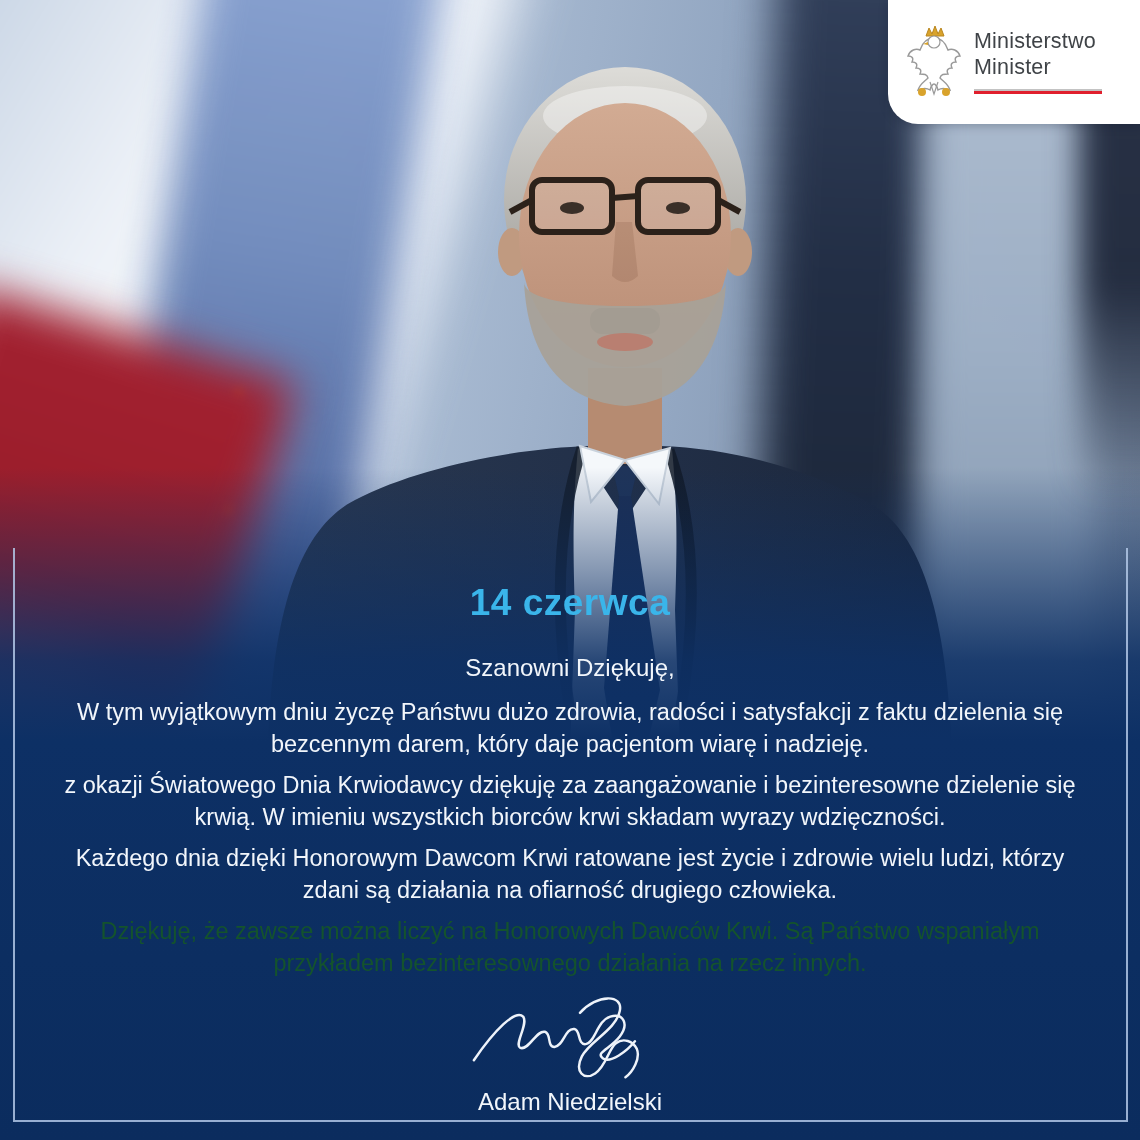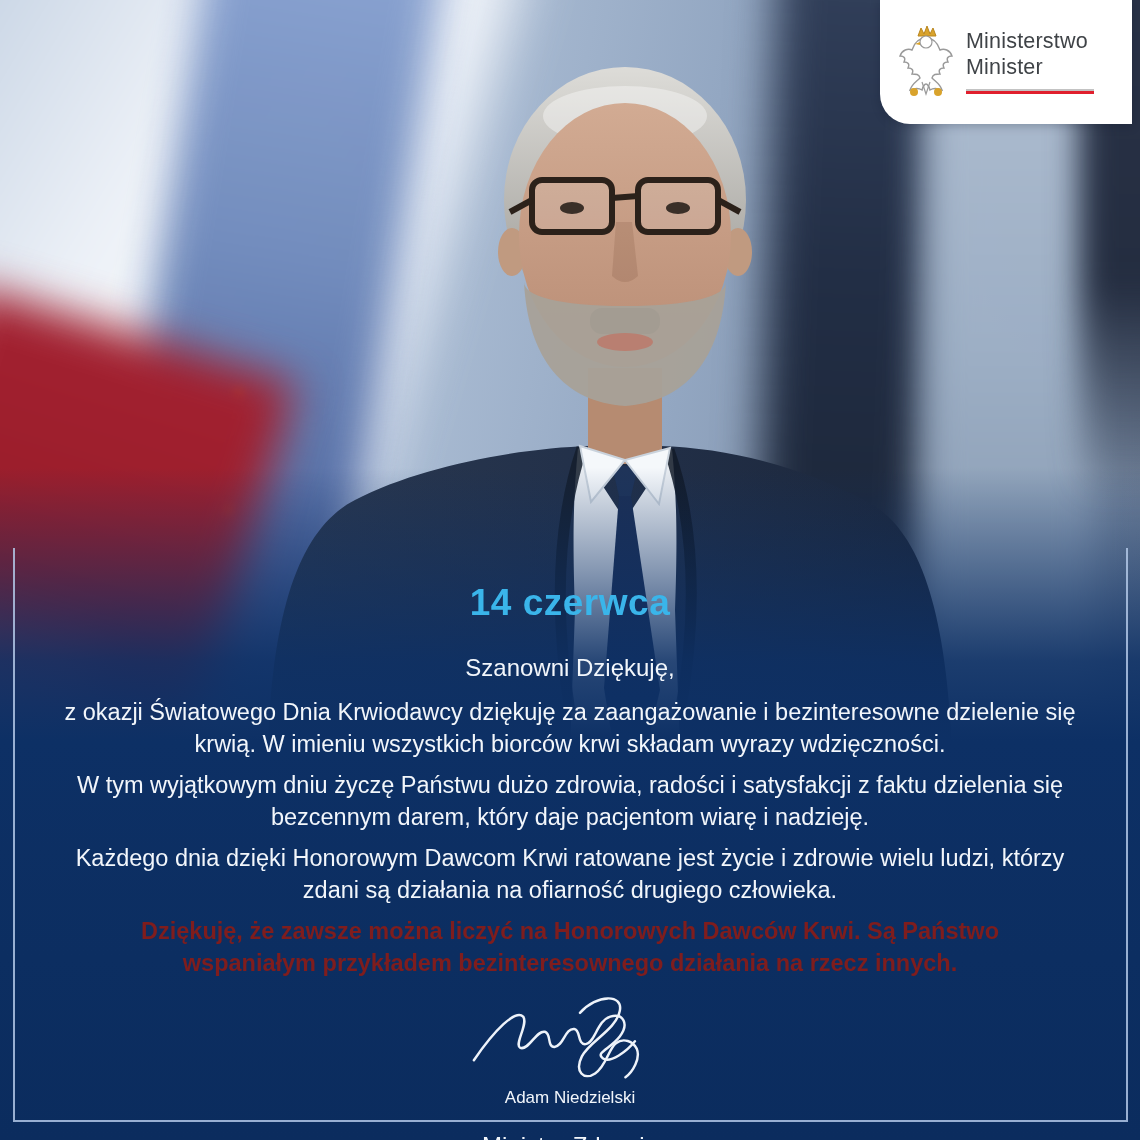"Ministerstwo" .logo-card { right: 8px -> 0 }
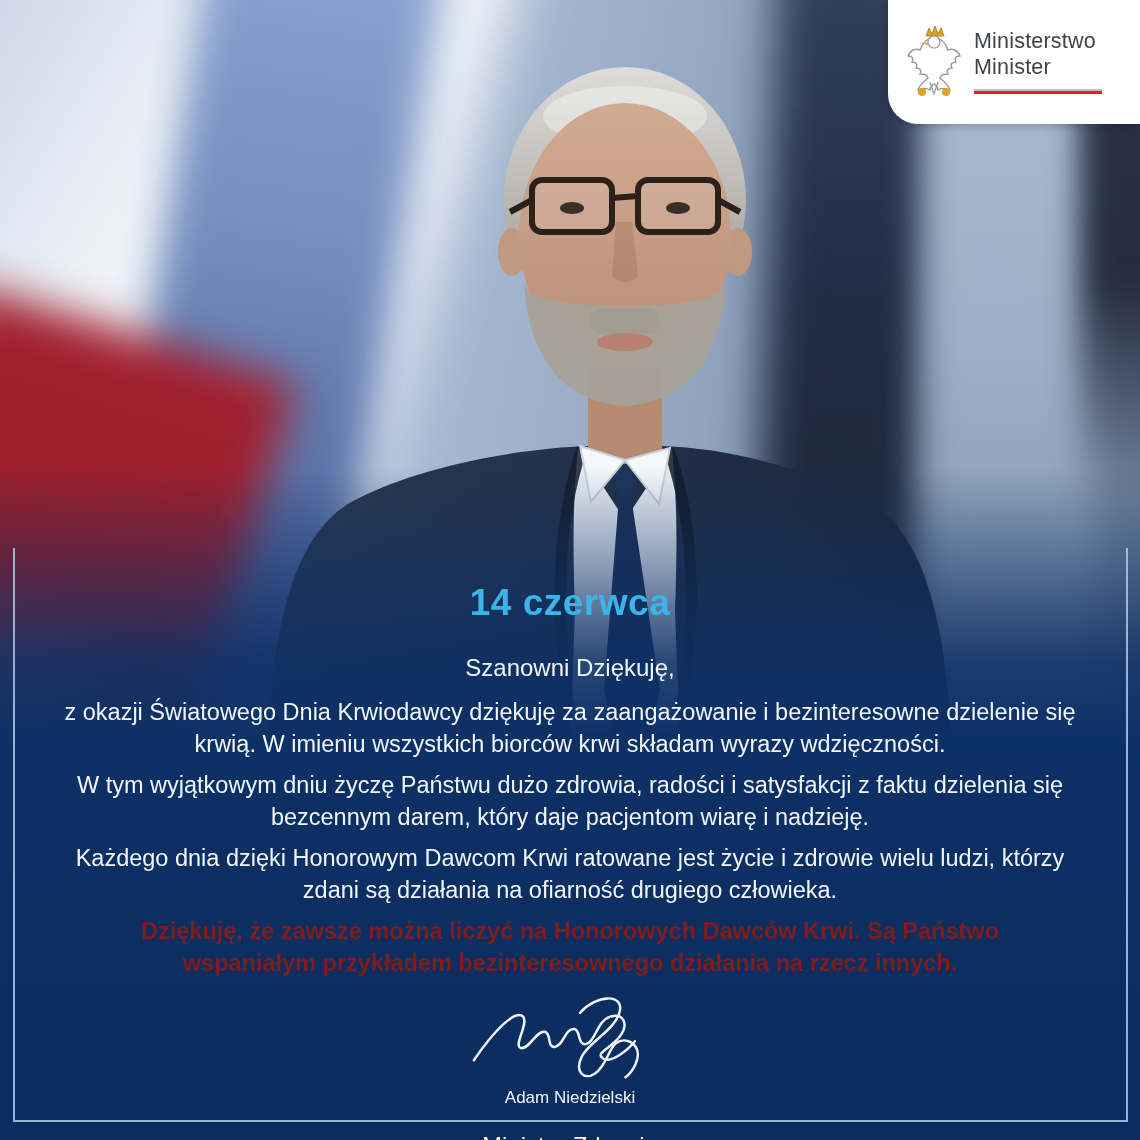"z okazji Światowego Dnia Krwiodawcy" p.body { order: before "W tym wyjątkowym dniu życzę" -> after "W tym wyjątkowym dniu życzę" }
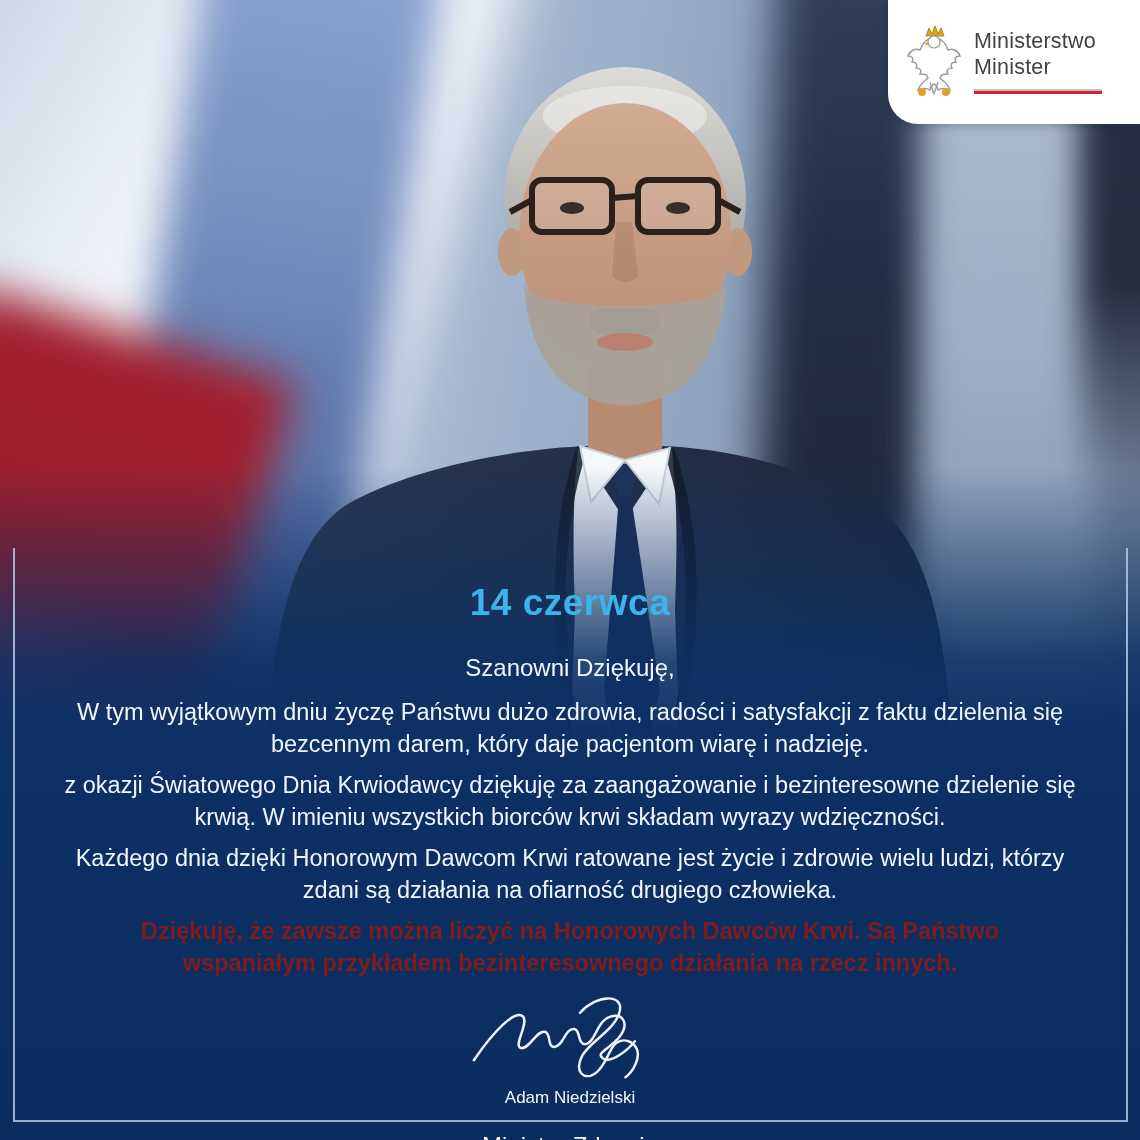"Dziękuję, że zawsze można liczyć" .p4 { color: #7f1d1d -> #14532d; font-weight: bold -> normal }
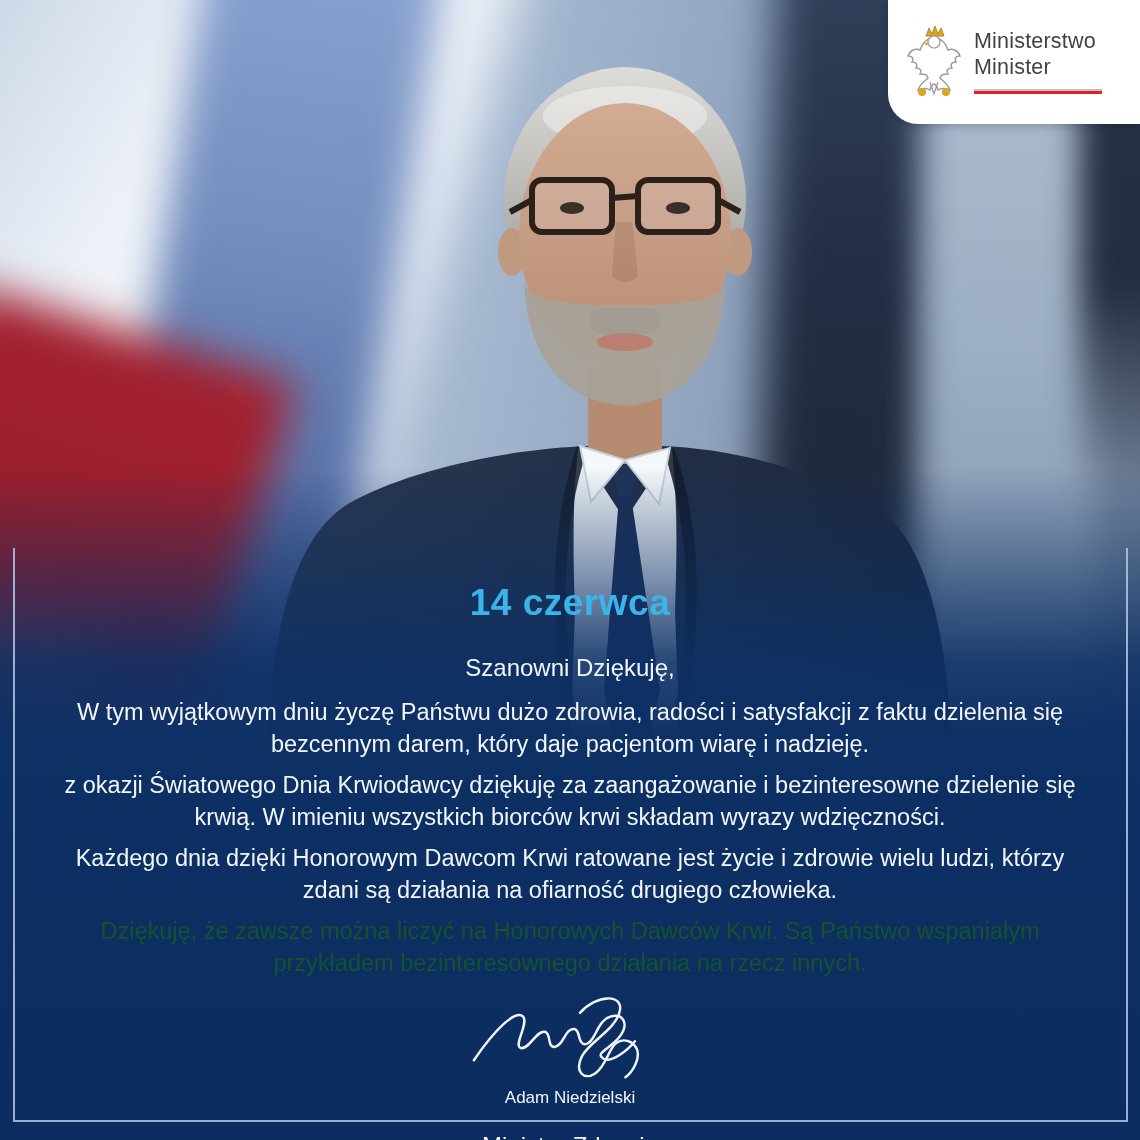"Adam Niedzielski" .signatory-name { font-size: 17px -> 24px }
